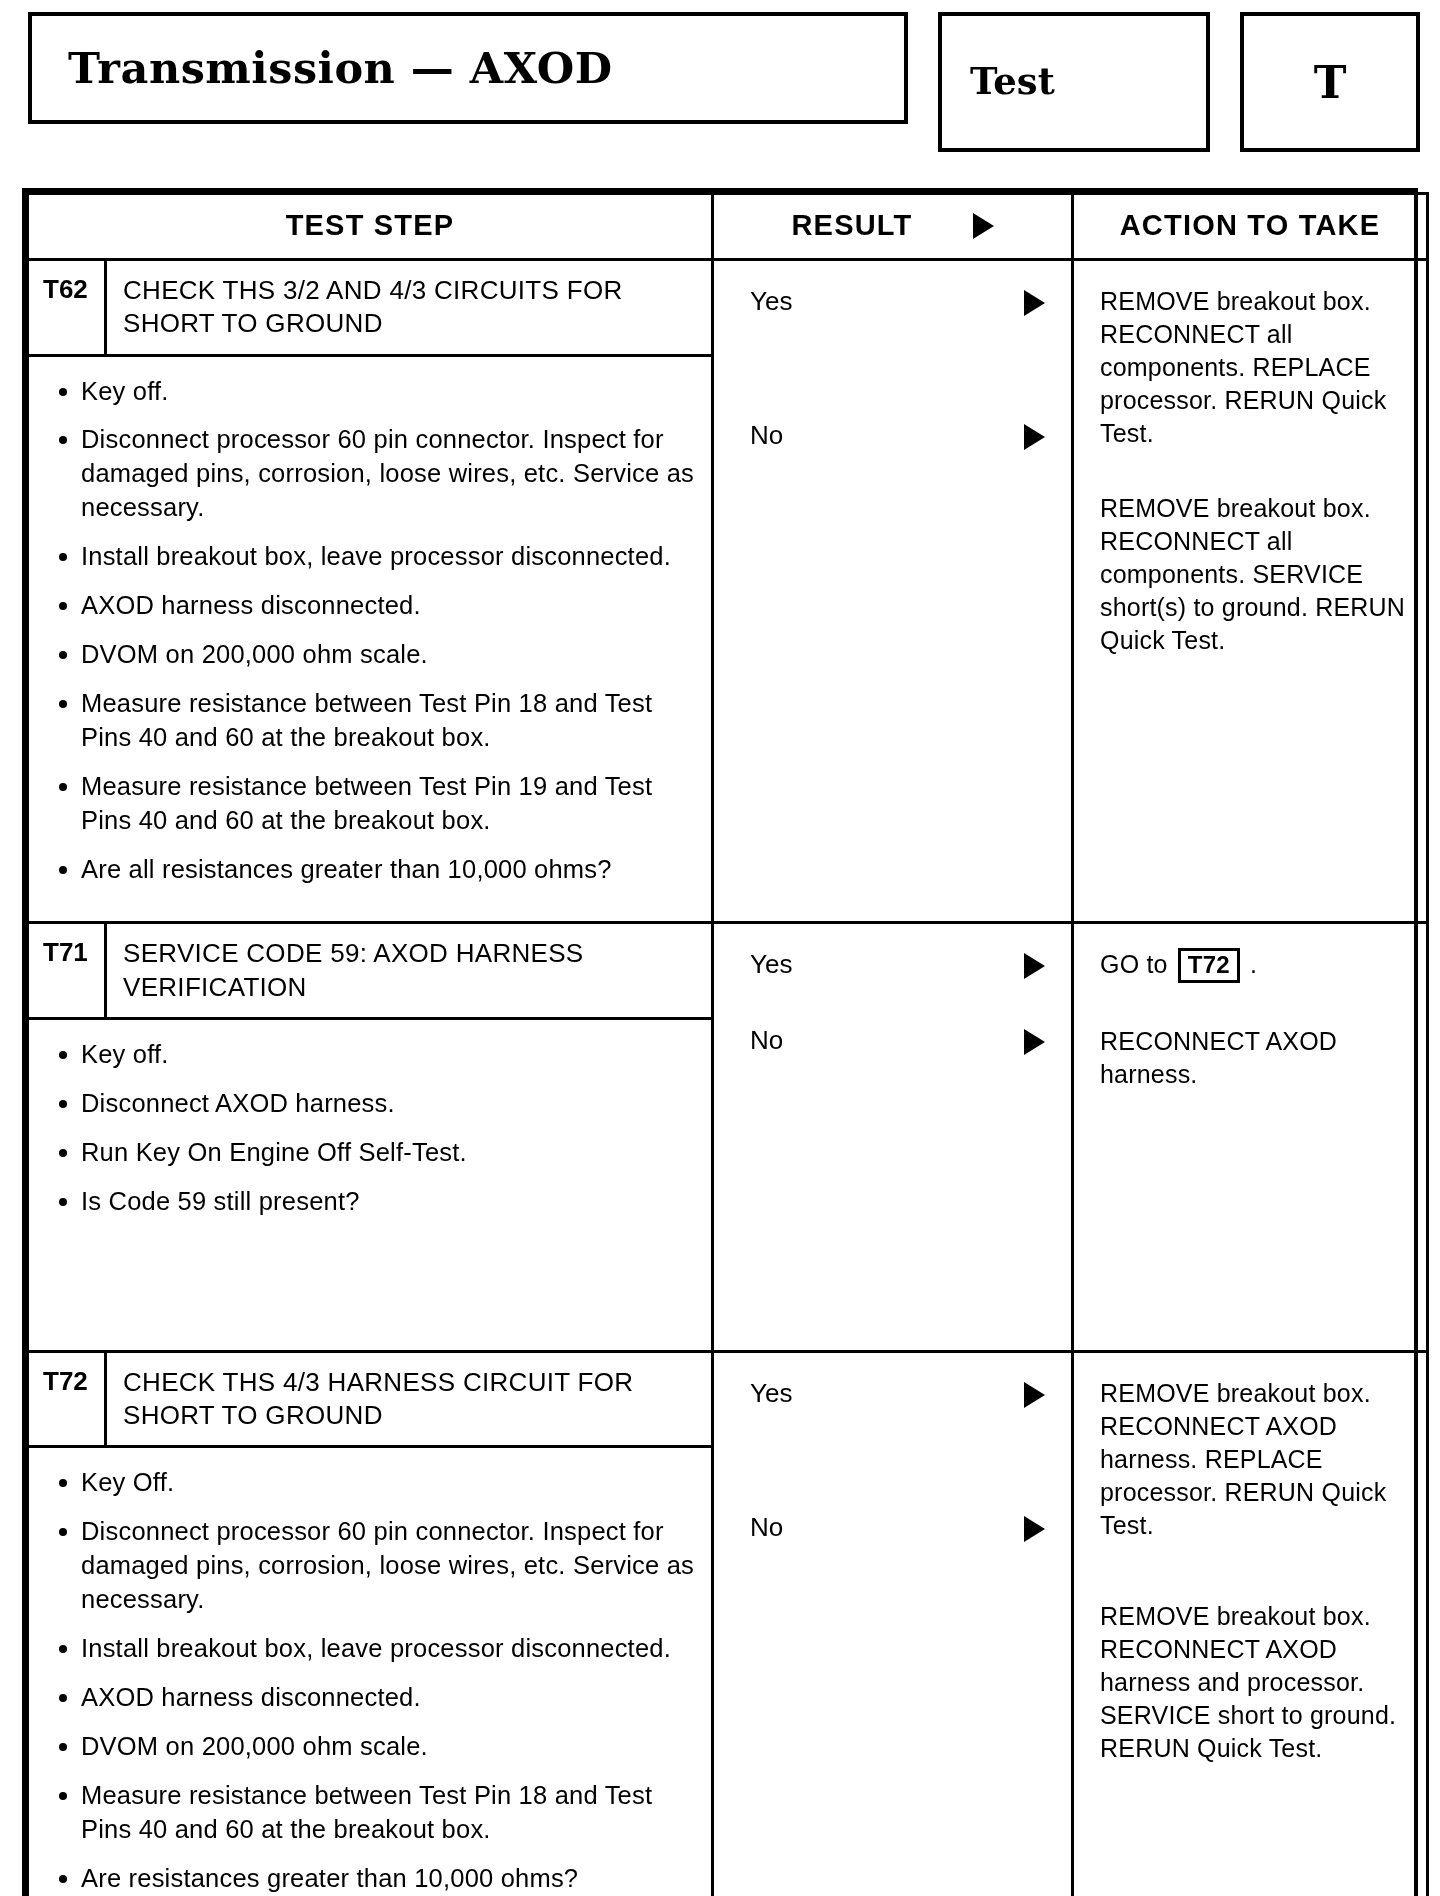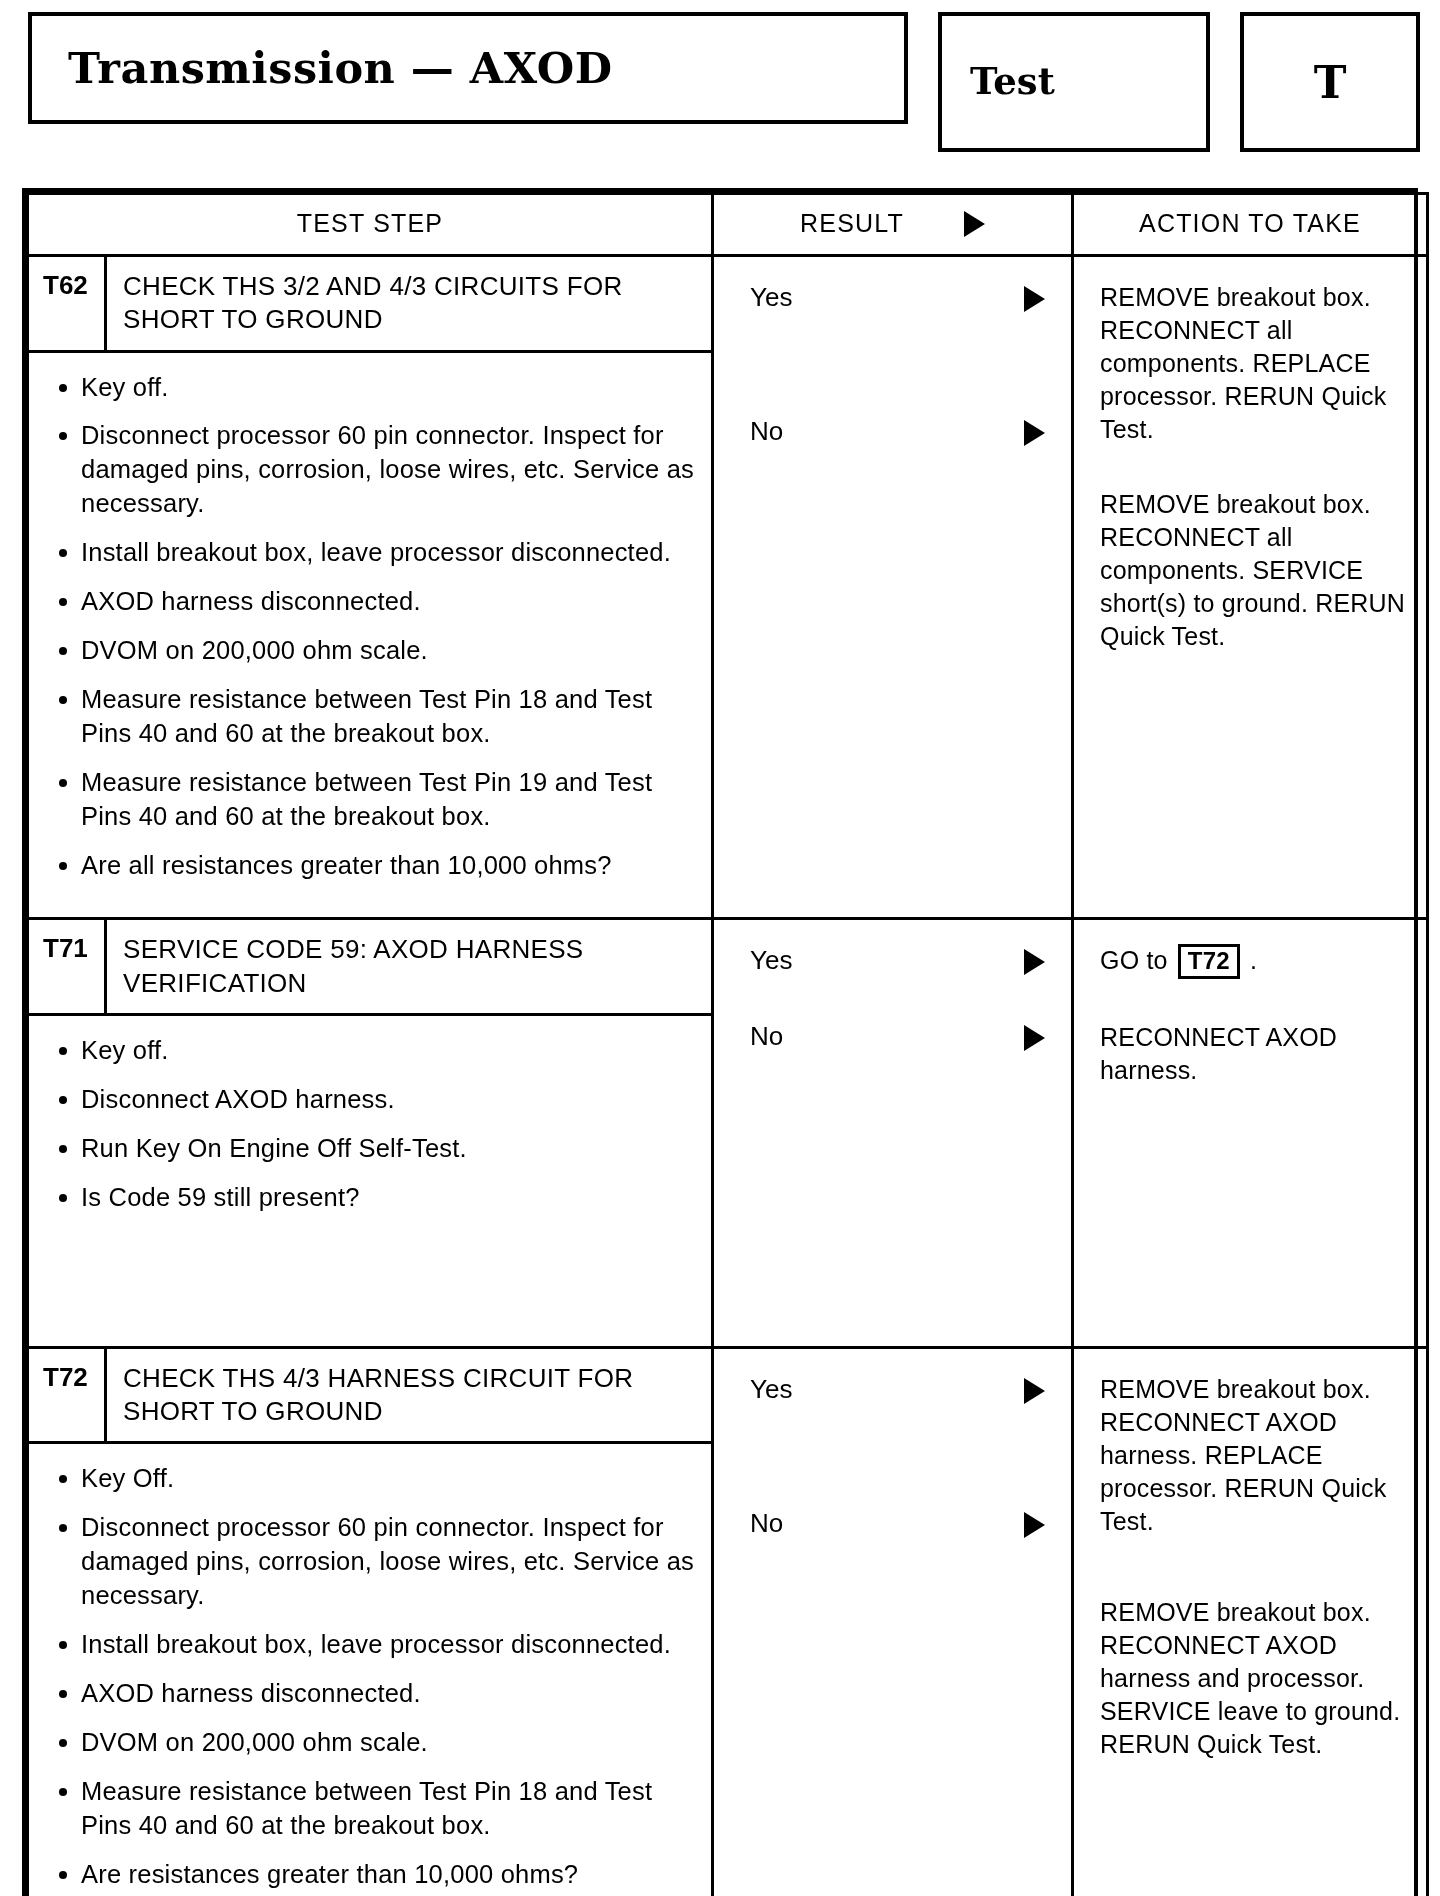"TEST STEP" table.pt th { font-size: 25px -> 29px; font-weight: normal -> bold }
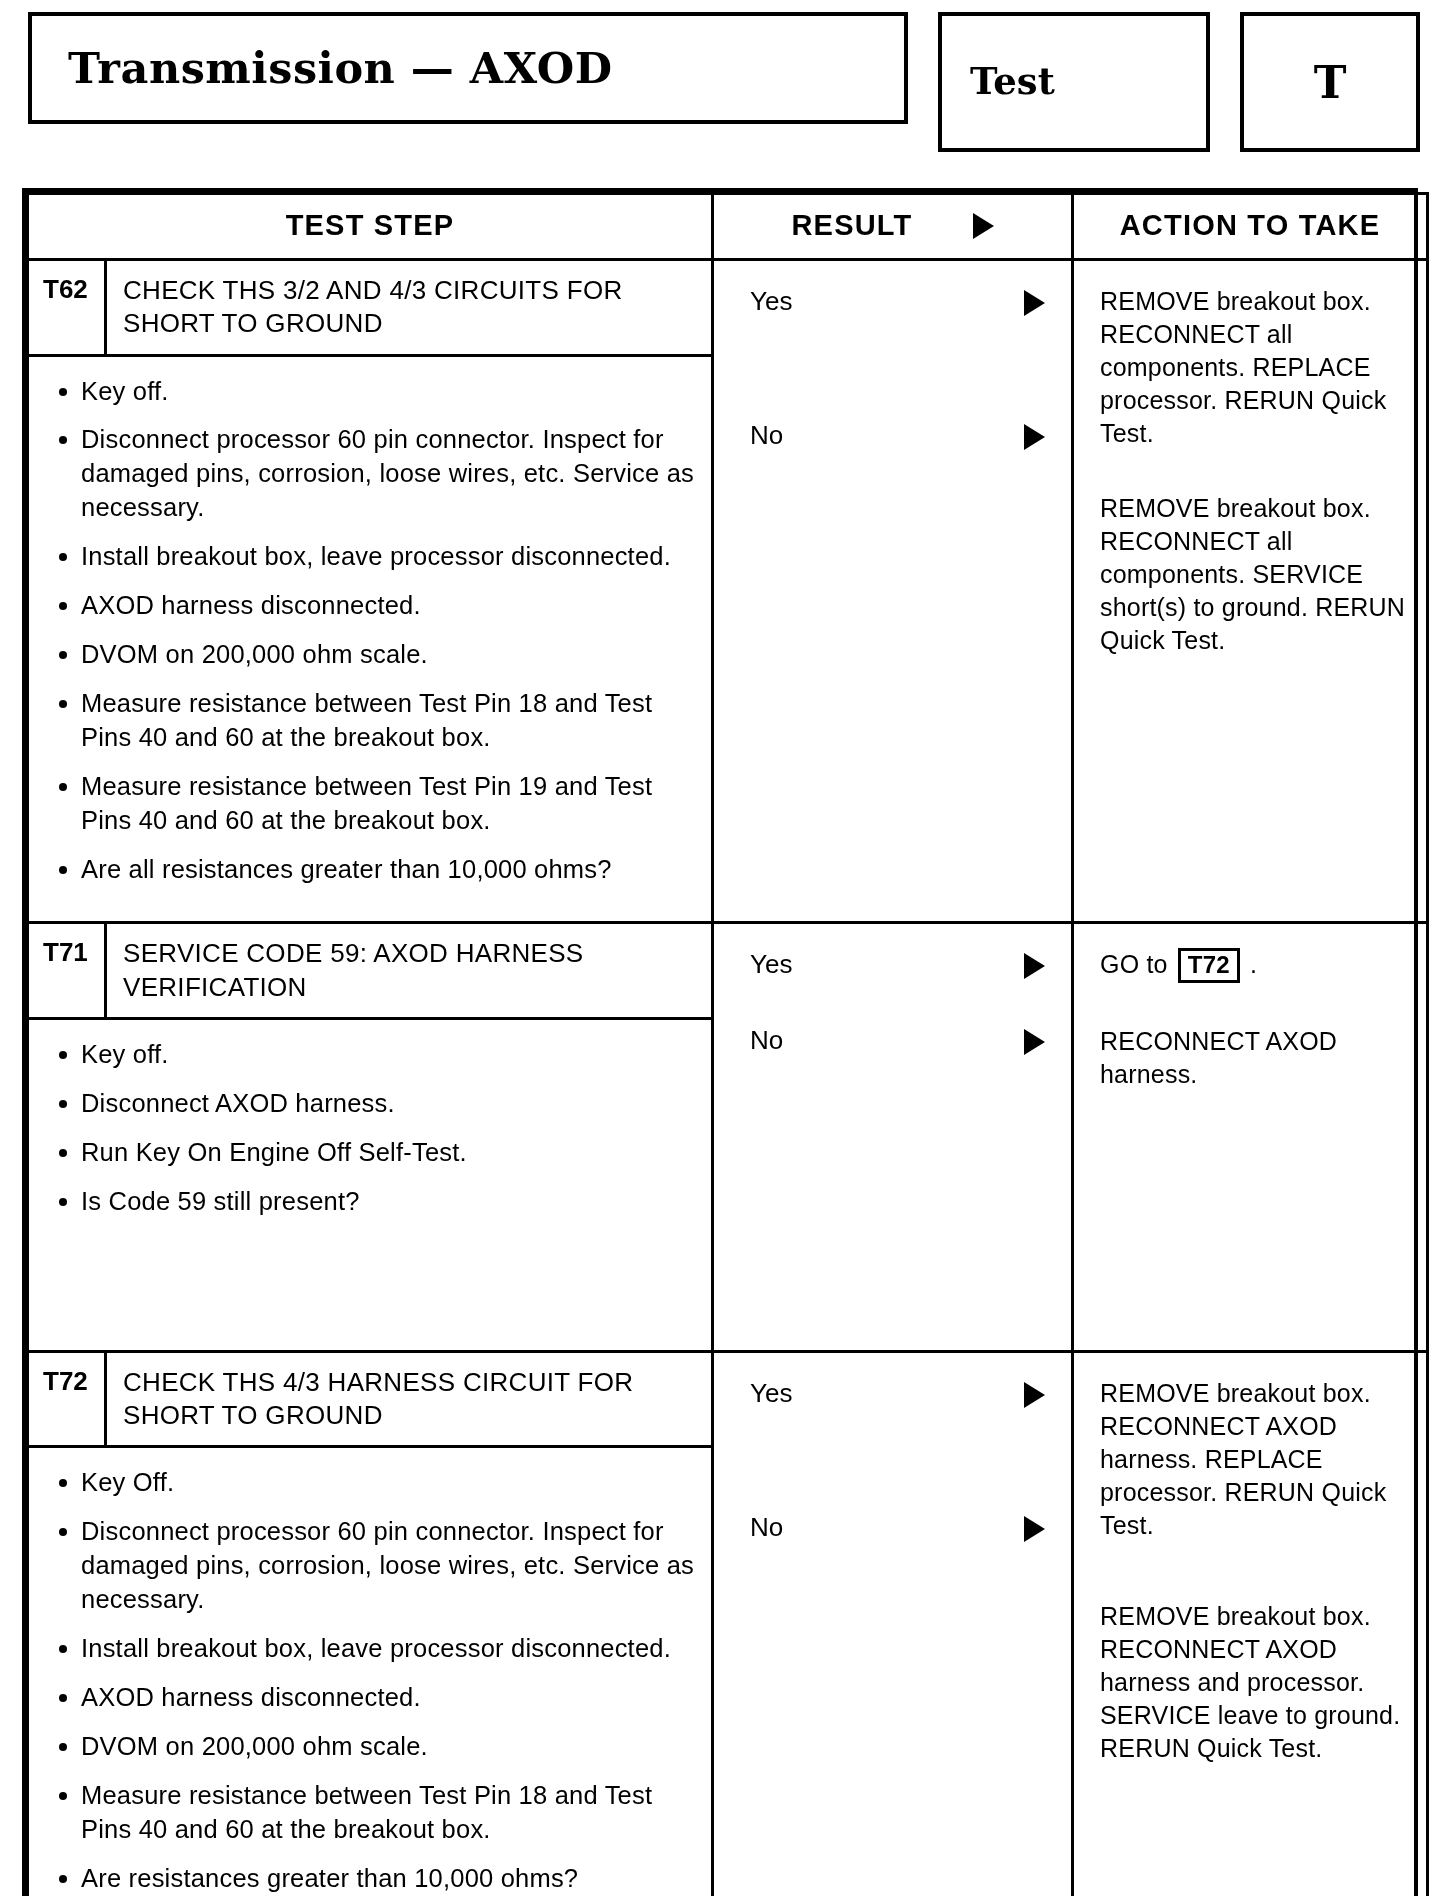"REMOVE breakout box. RECONNECT AXOD harness" div.act-block { text: leave -> short }
